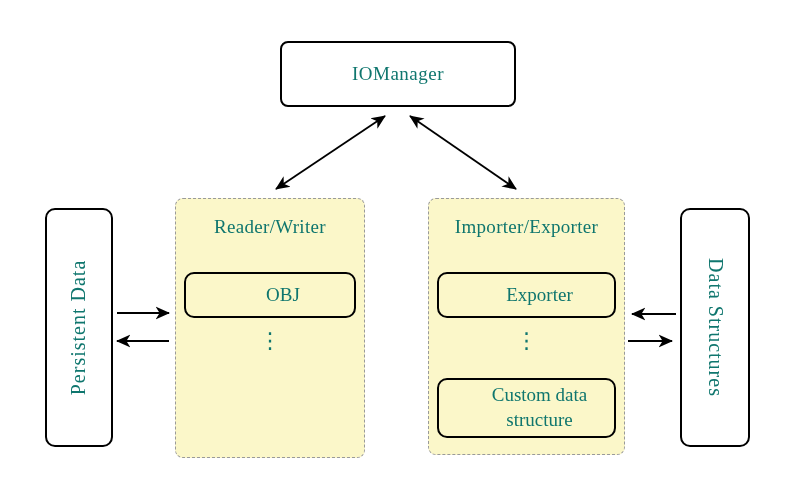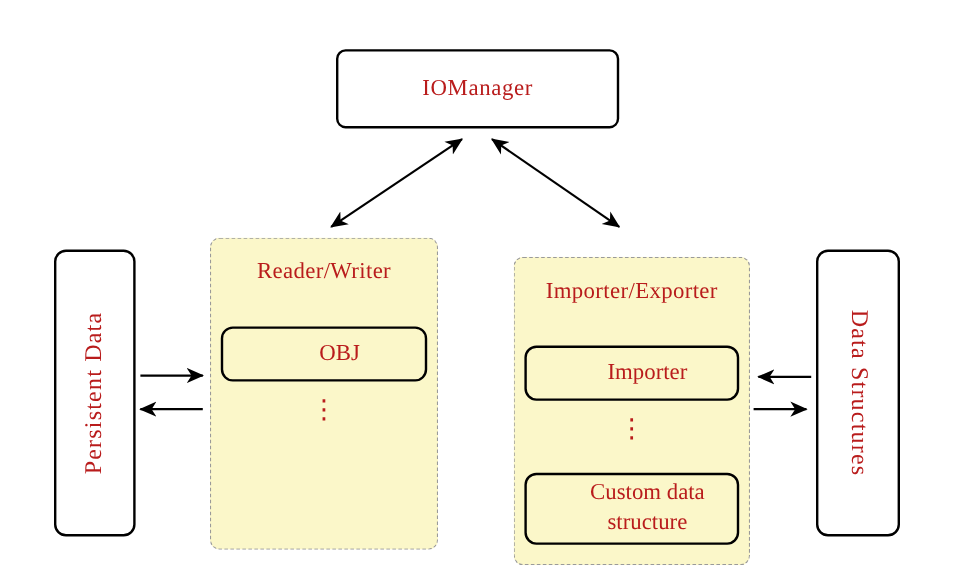"IOManager" .canvas { color: #b91c1c -> #0f766e }
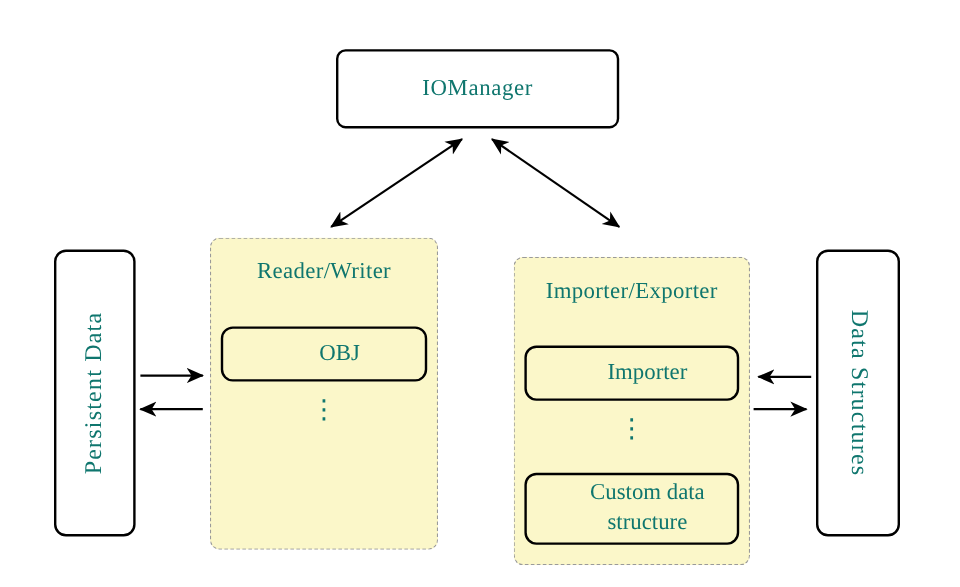"Importer/Exporter" .group-right { margin-top: 16px -> none }
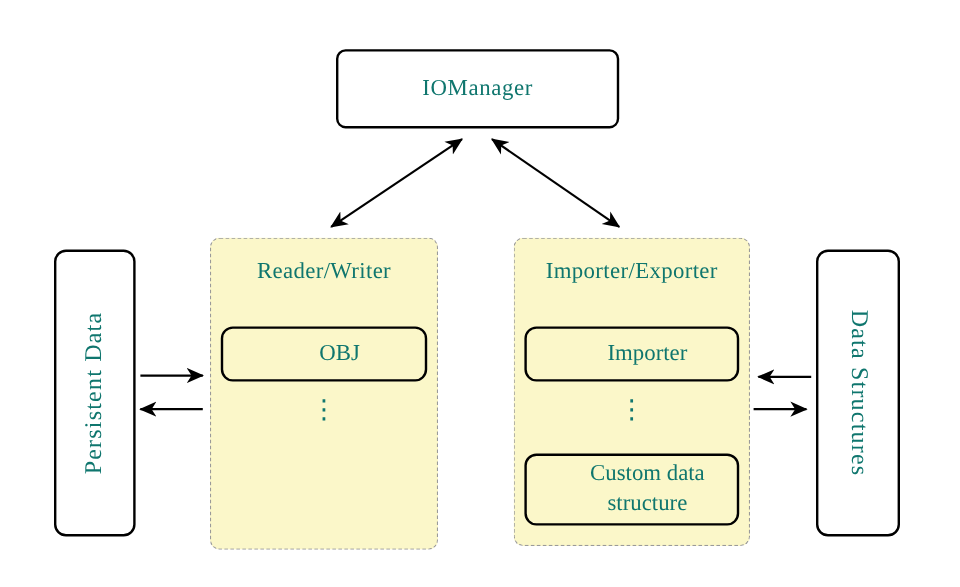"Importer" div.inner-box { text: Importer -> Exporter }
